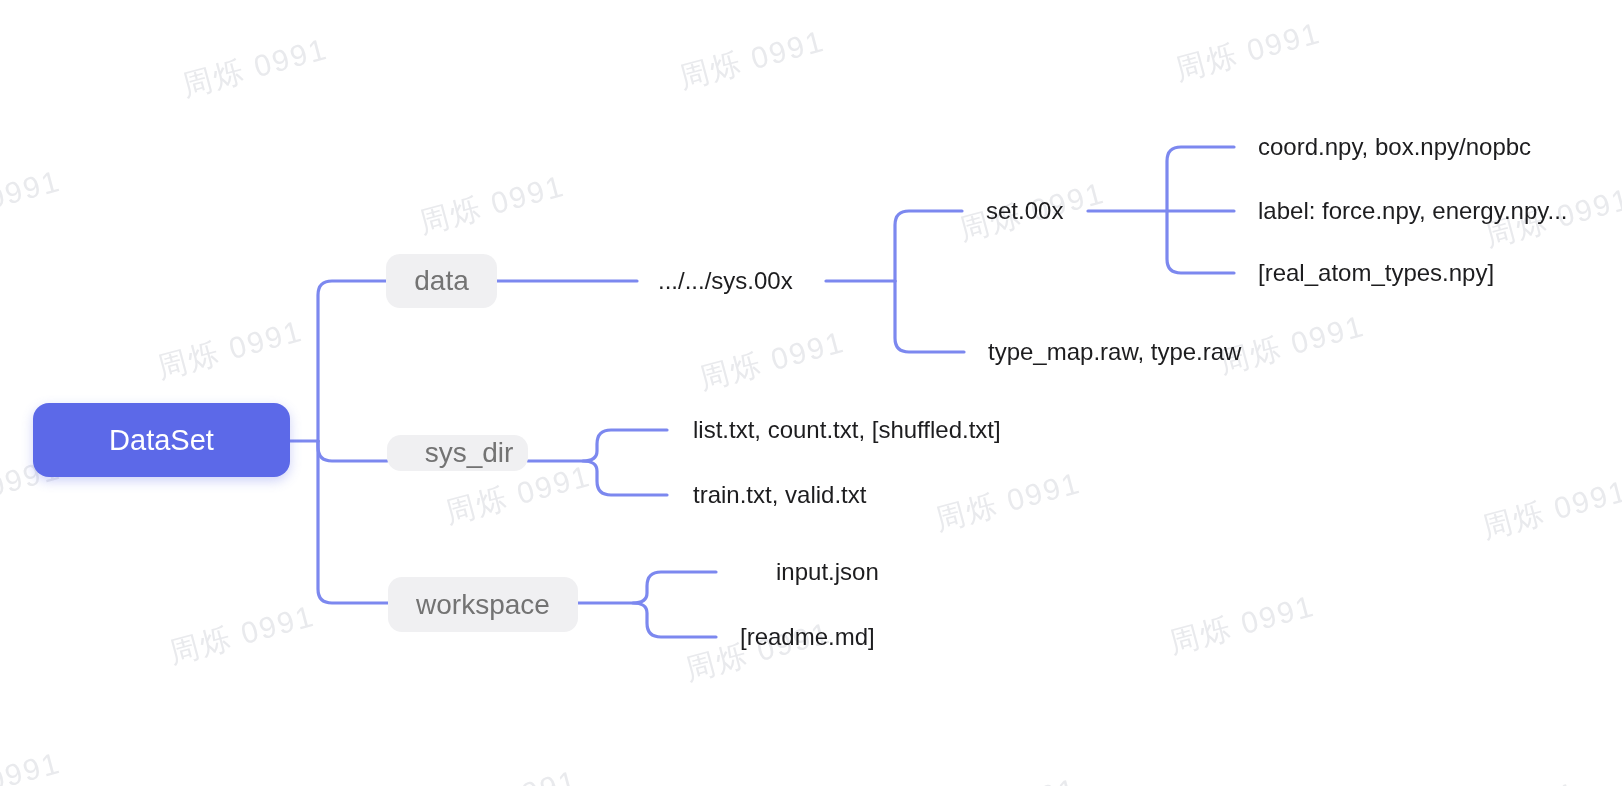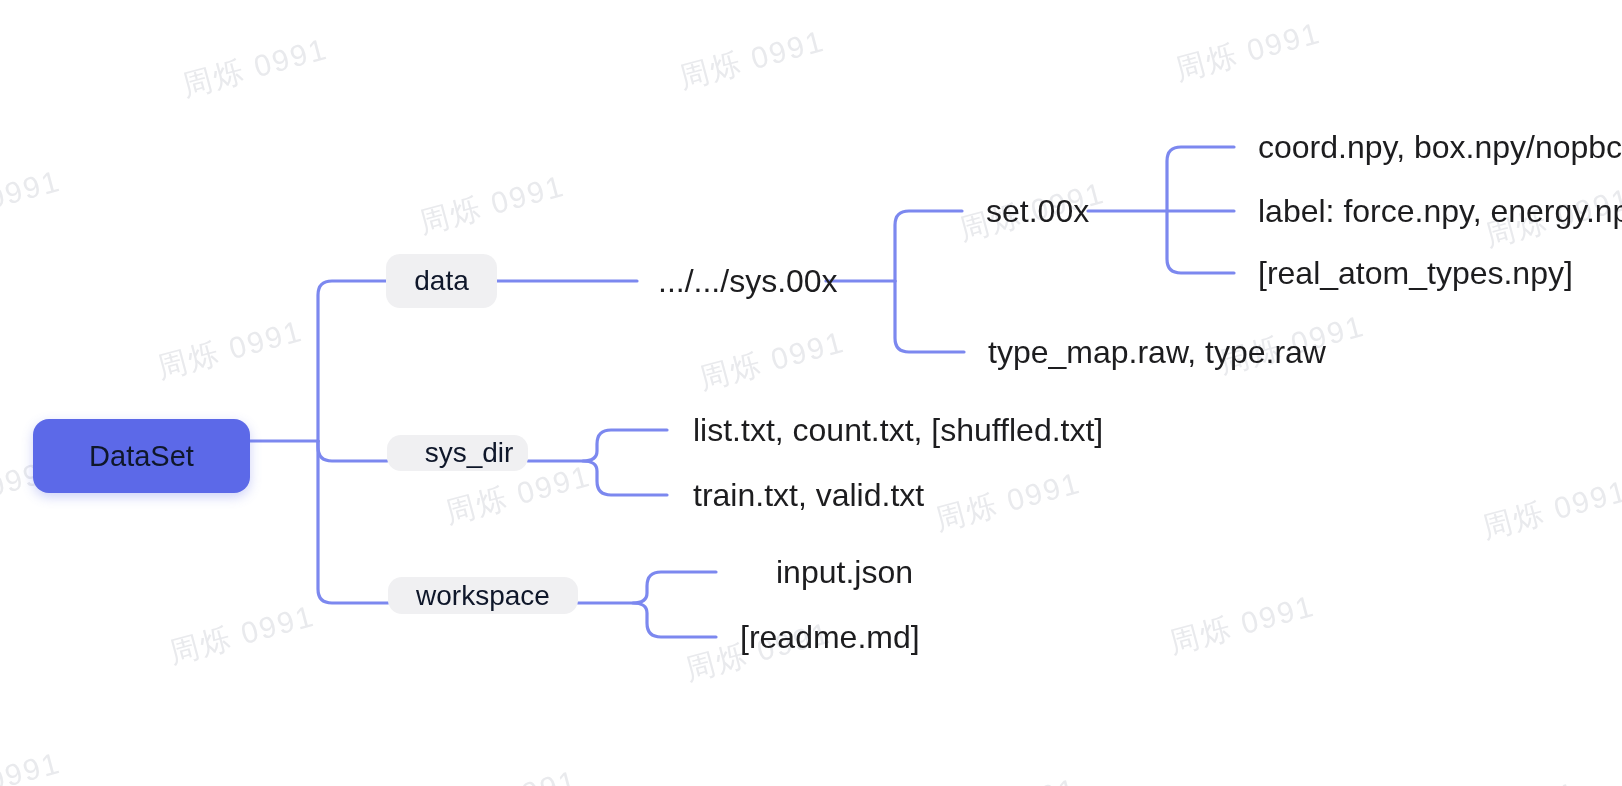"coord.npy, box.npy/nopbc" .leaf { font-size: 32px -> 24px }
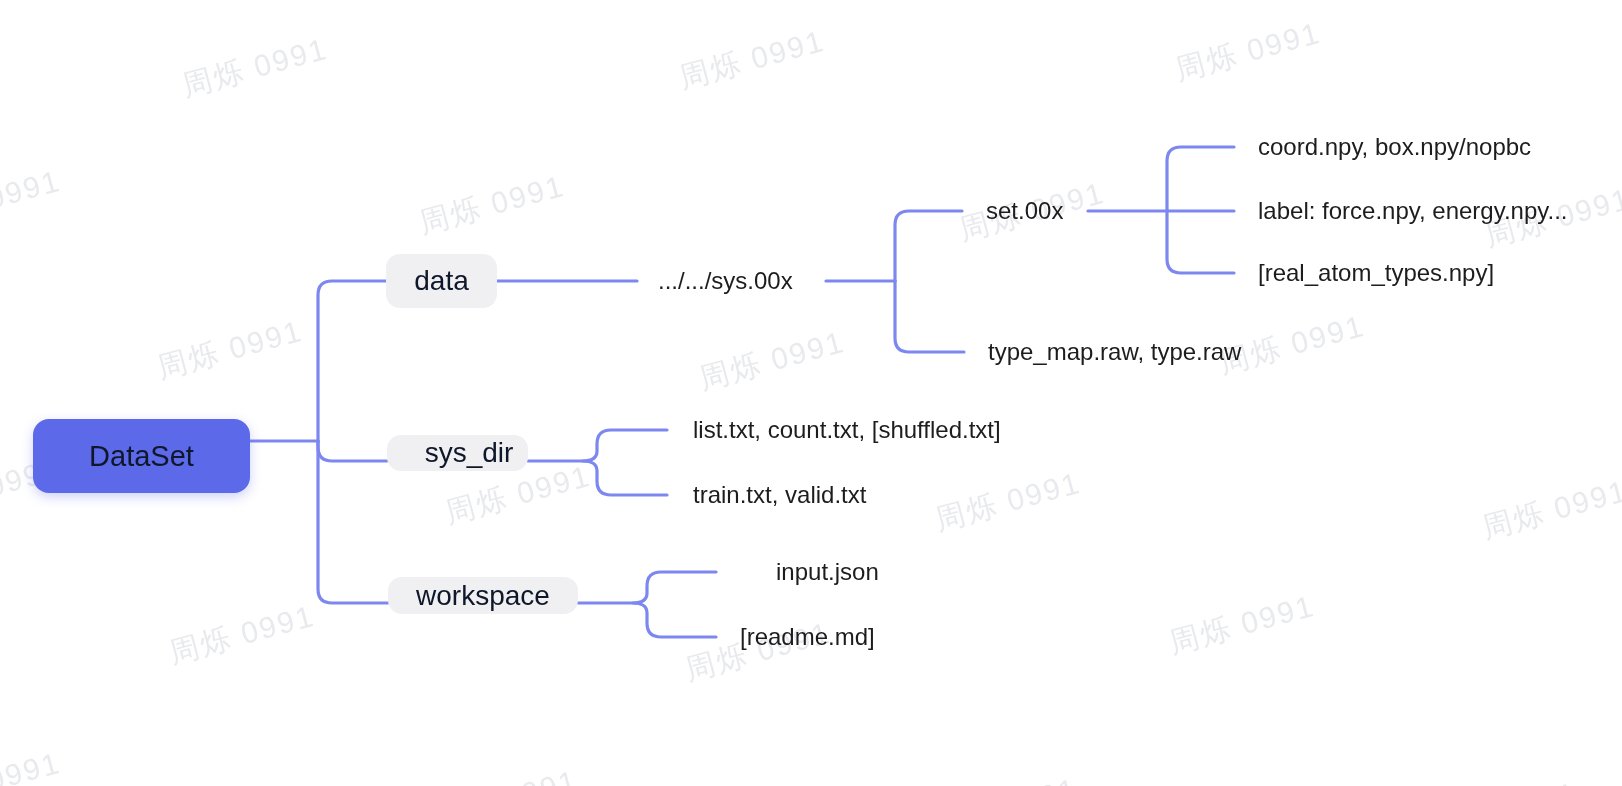"data" .node-branch { color: #0f172a -> #737373 }
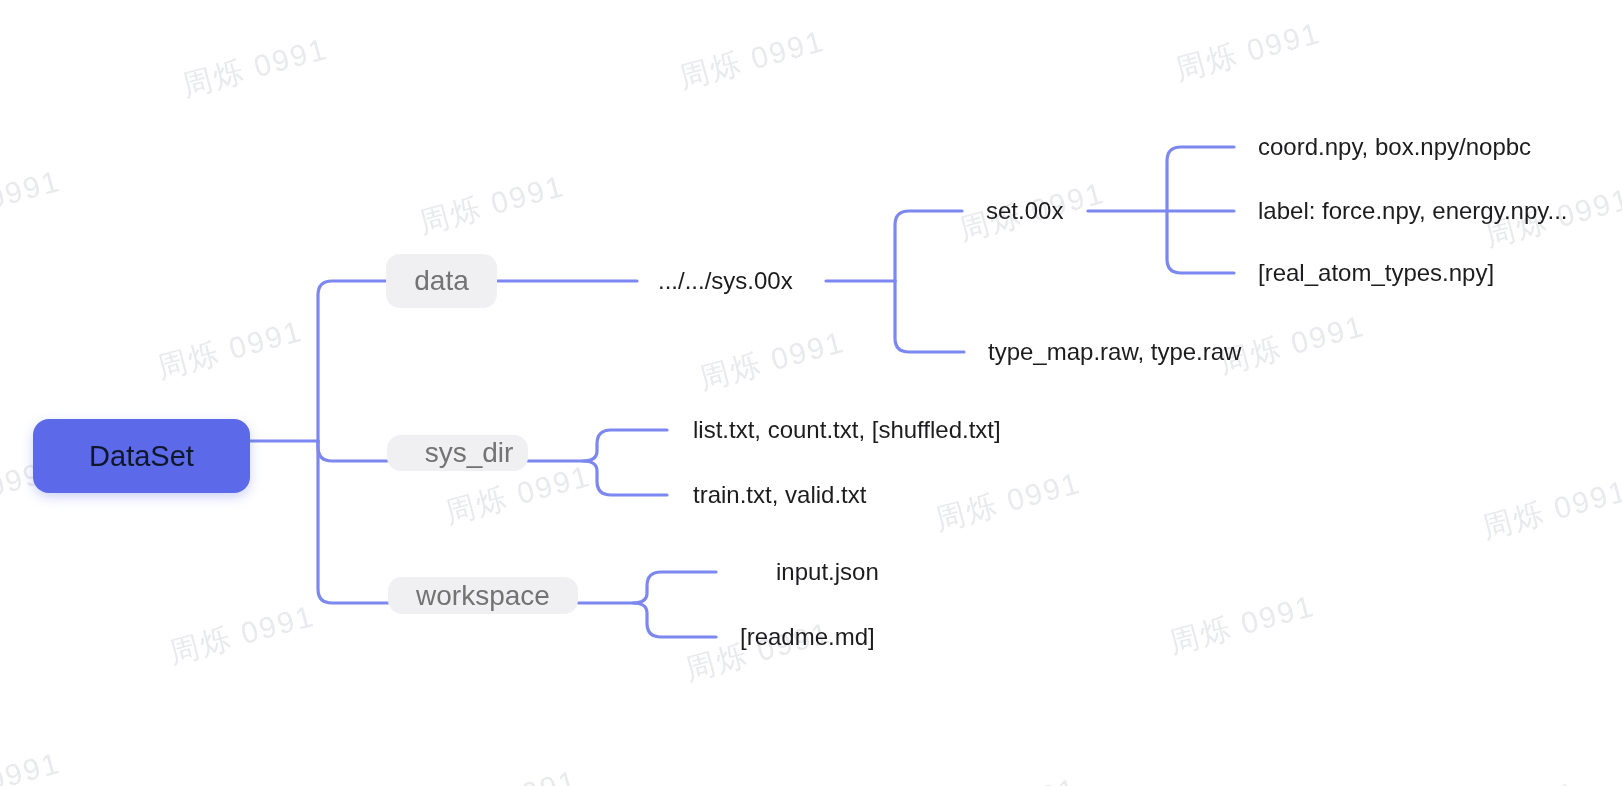"DataSet" .node-root { color: #0f172a -> #ffffff; margin-top: 16px -> none; width: 217px -> 257px }
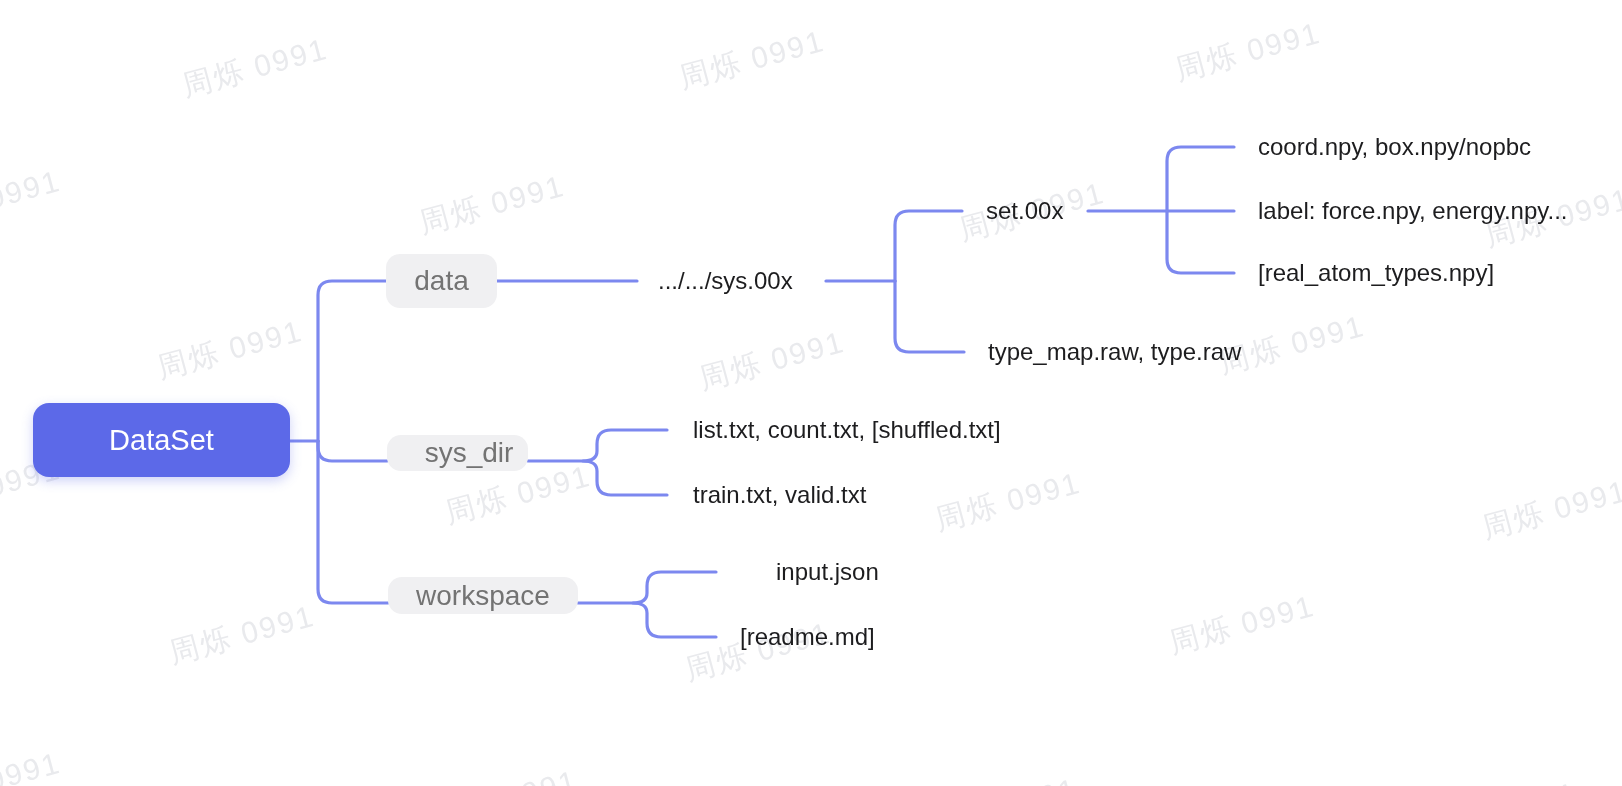"workspace" .node-workspace { height: 37px -> 55px }
